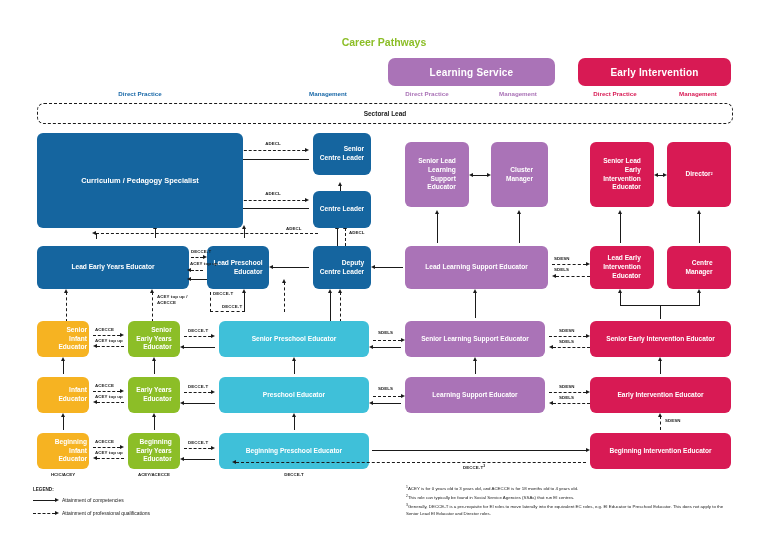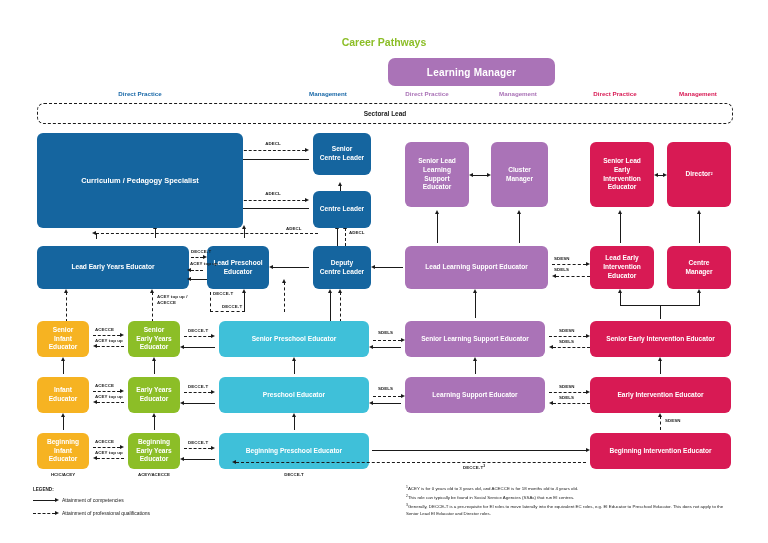"Learning Manager" div.hdr { text: Manager -> Service }
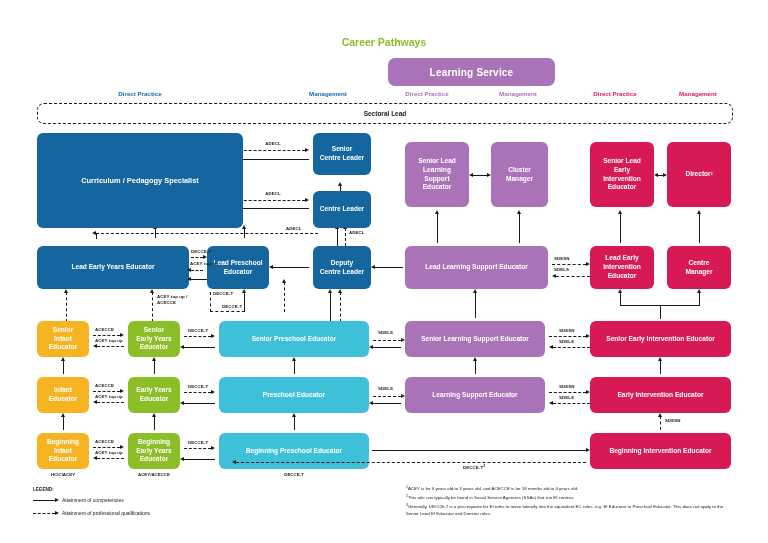"Early Intervention" div.hdr { html: none -> <div>Early Intervention</div> }
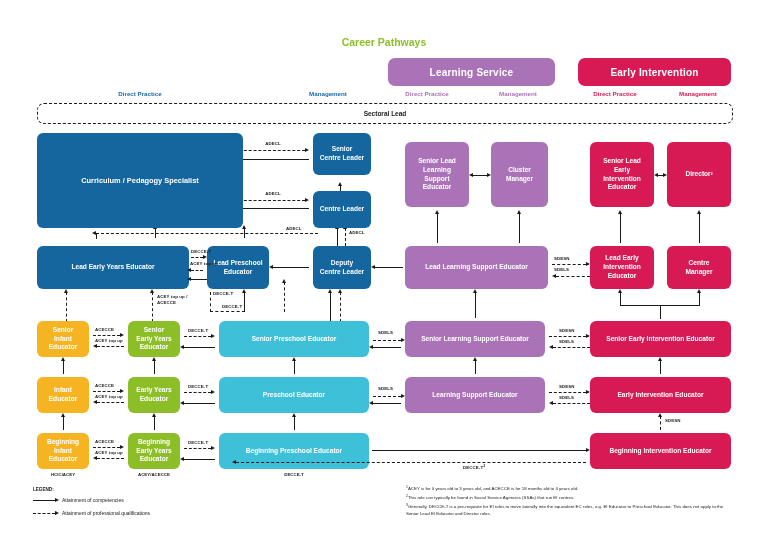"Curriculum / Pedagogy Specialist" .box { text-align: center -> right }
